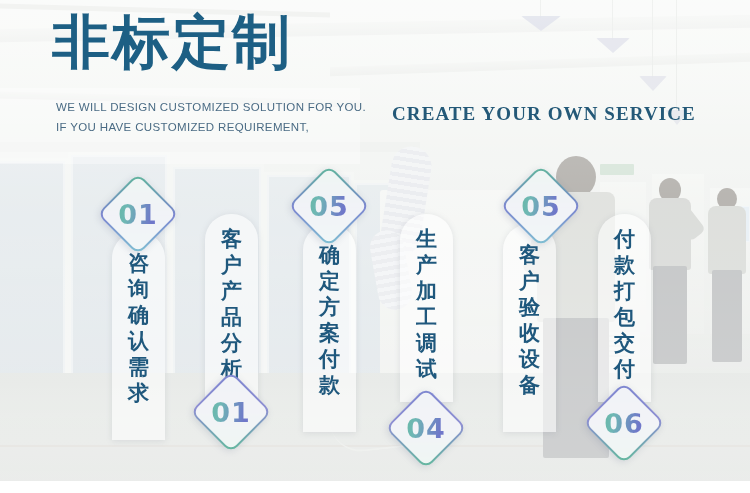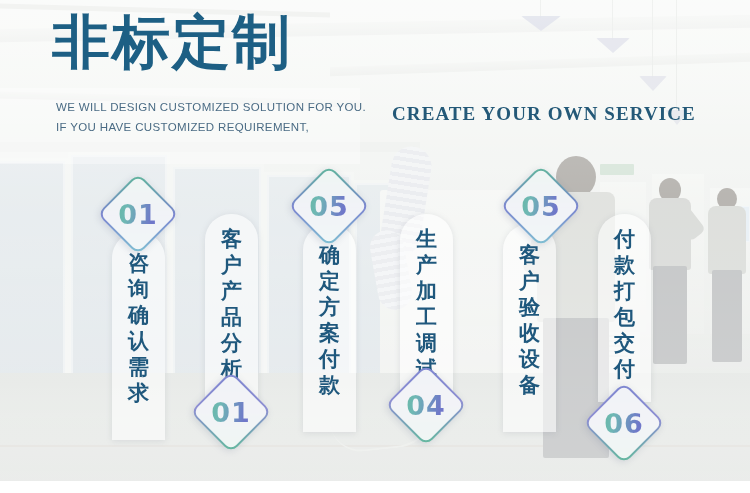"04" div.badge { top: 376px -> 399px }
